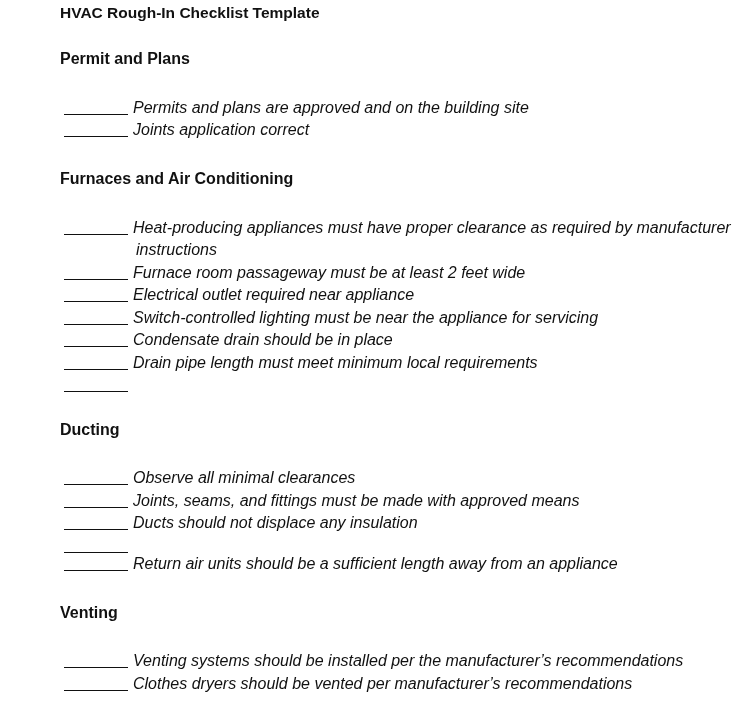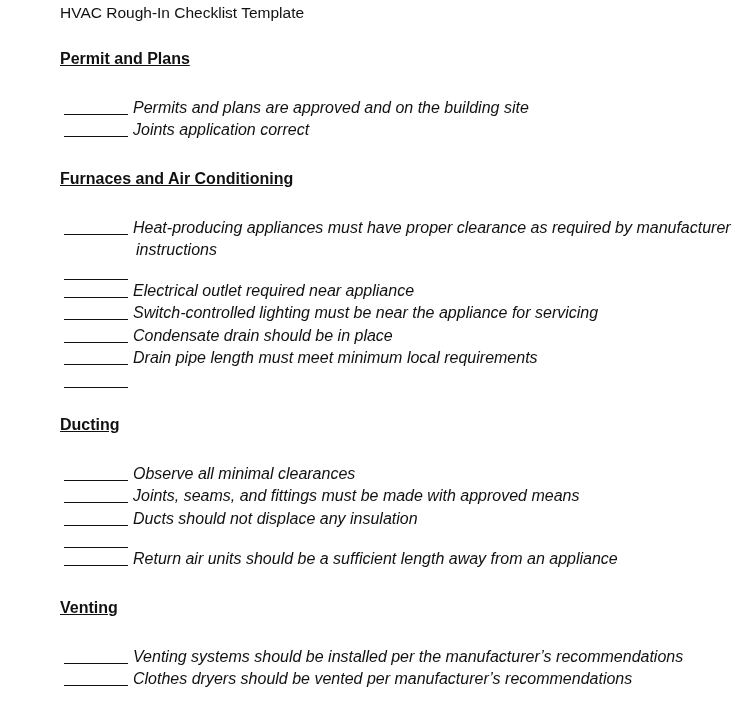"HVAC Rough-In Checklist Template" .title { font-weight: normal -> bold }
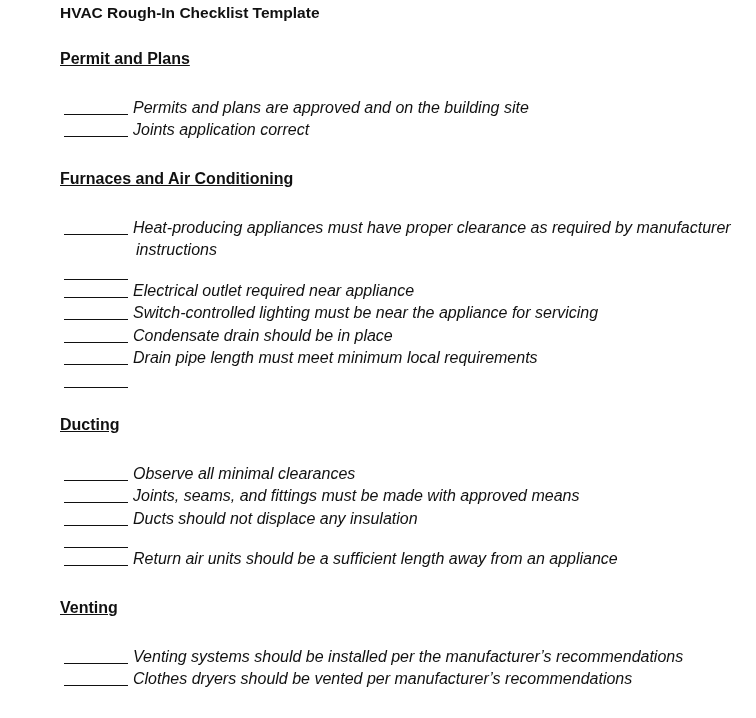"Permit and Plans" .section-heading { text-decoration: underline -> none }
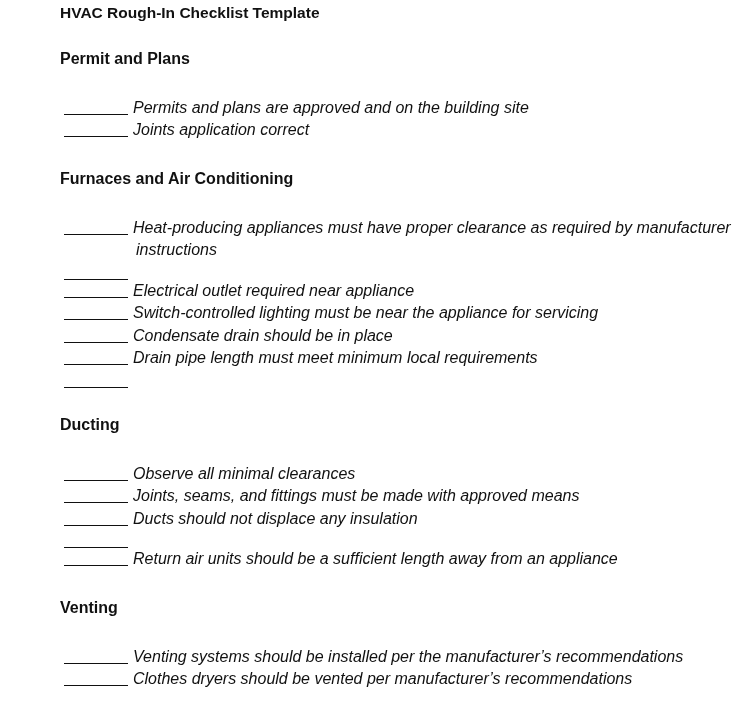"Furnace room passageway must be" span.item-text { html: none -> <span>Furnace room passageway must be at least 2 feet wide</span> }
